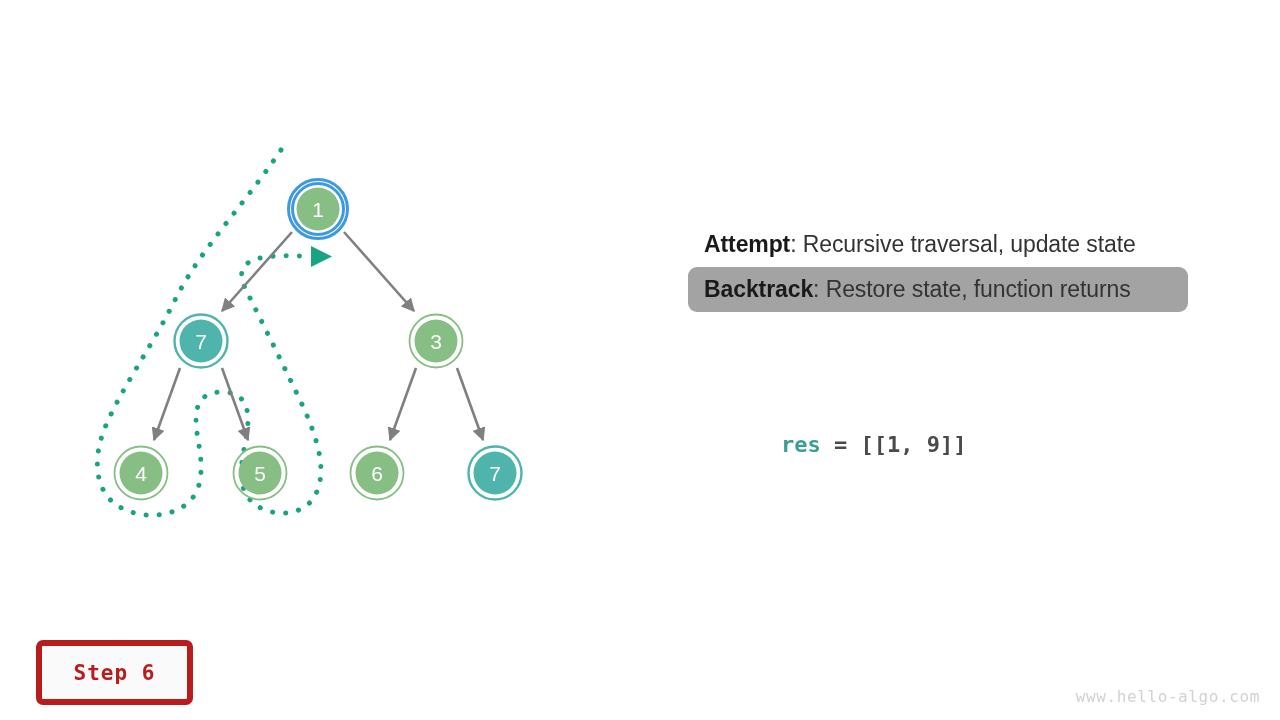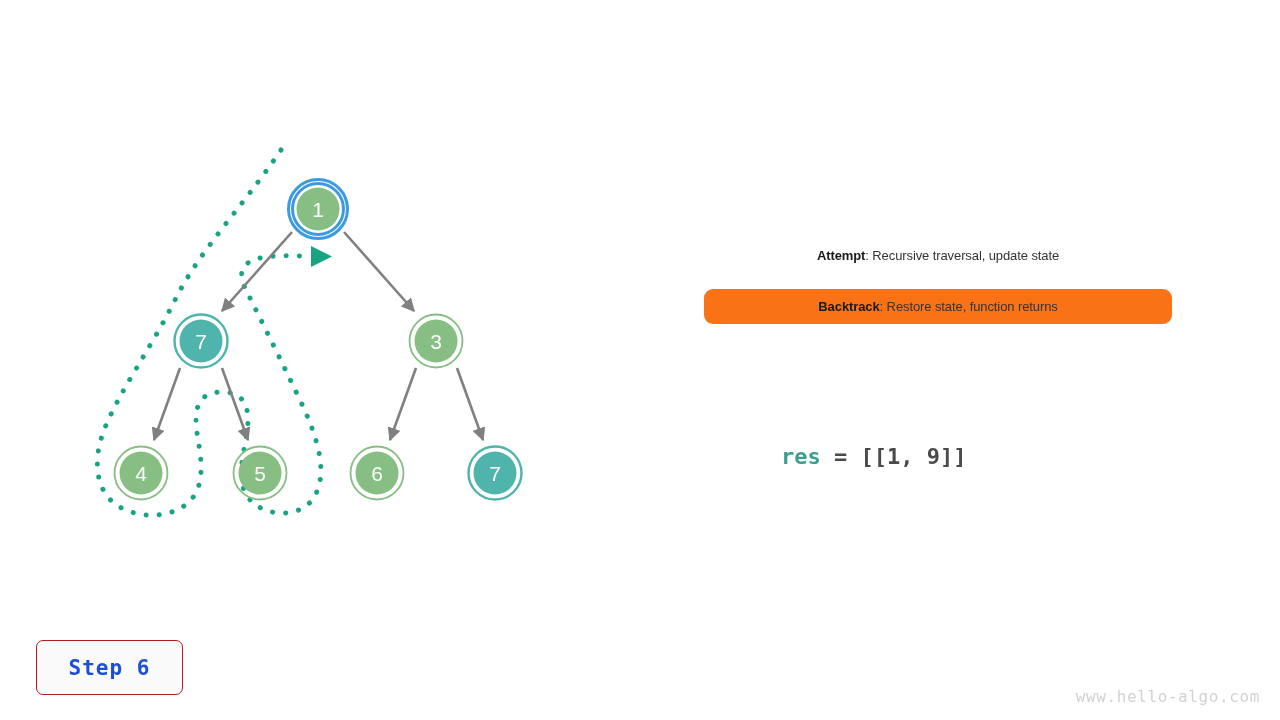"Attempt: Recursive traversal, update" .desc-line { font-size: 13px -> 23px; margin: 16px -> 0; text-align: center -> none }
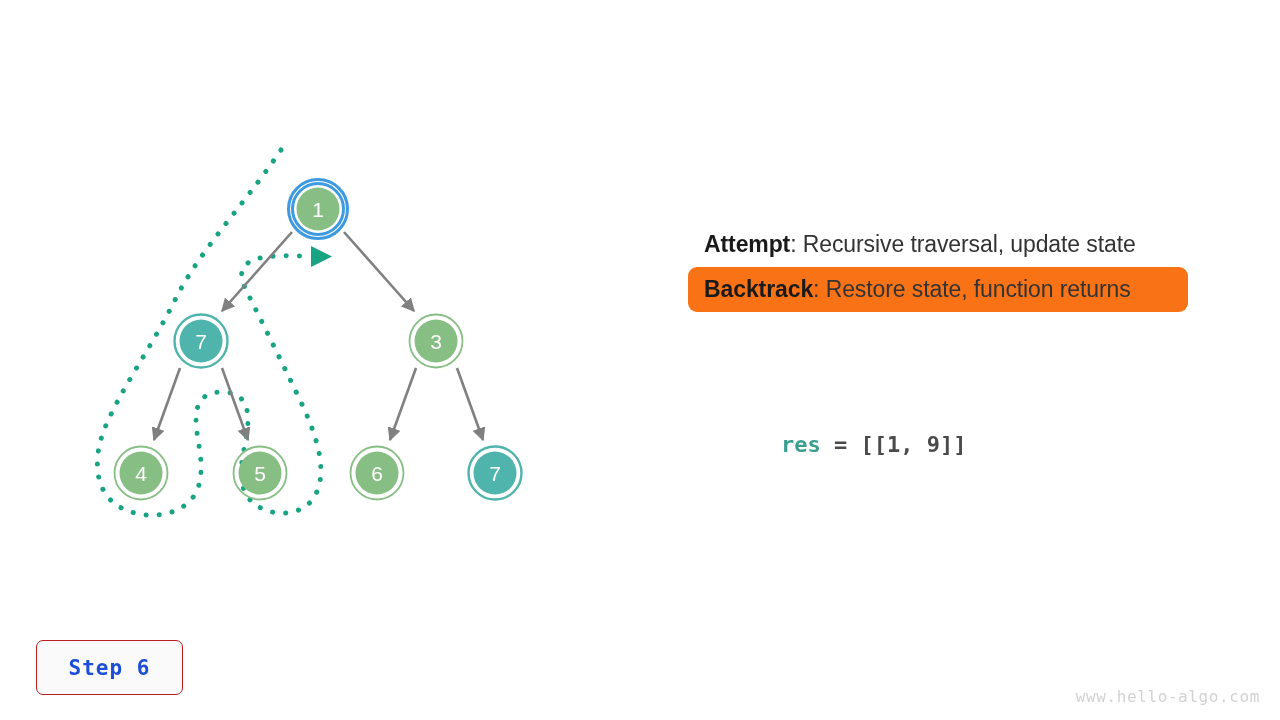"Backtrack: Restore state, function" .desc-line.is-active { background: #f97316 -> #a3a3a3 }
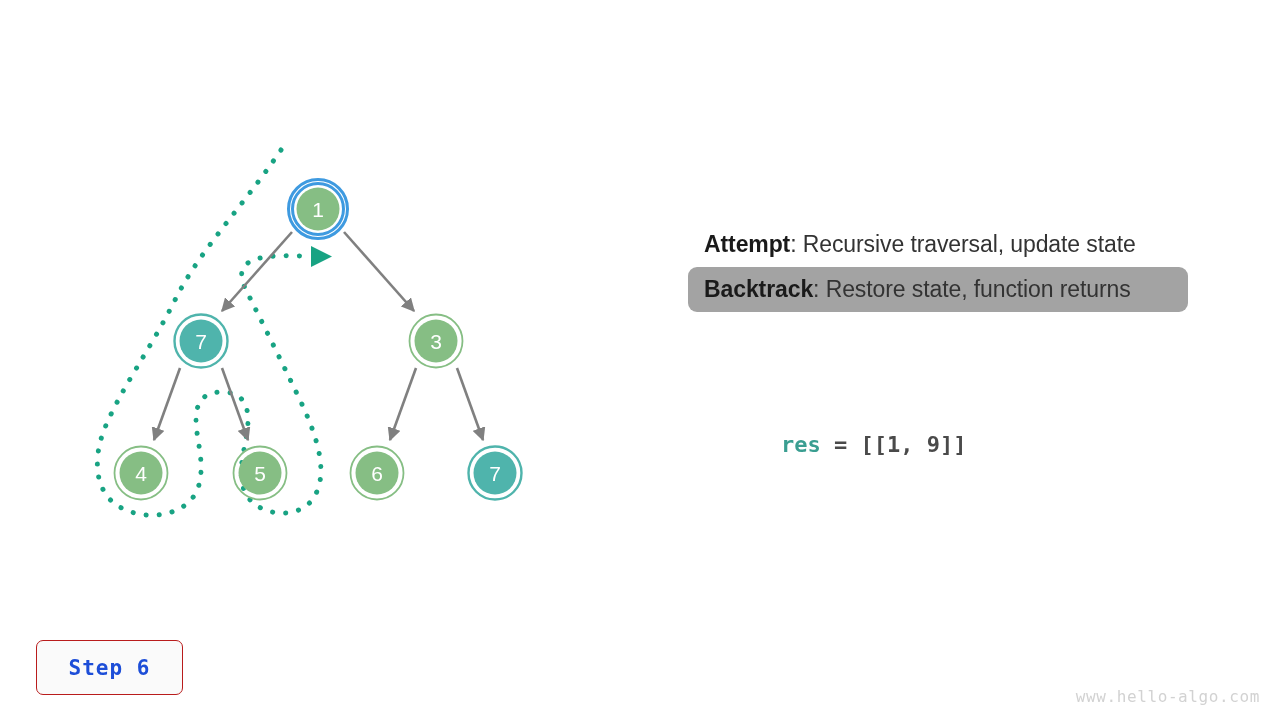"Step 6" #step-badge { border: 1px solid #b91c1c -> 6px solid #b91c1c; color: #1d4ed8 -> #b91c1c }
